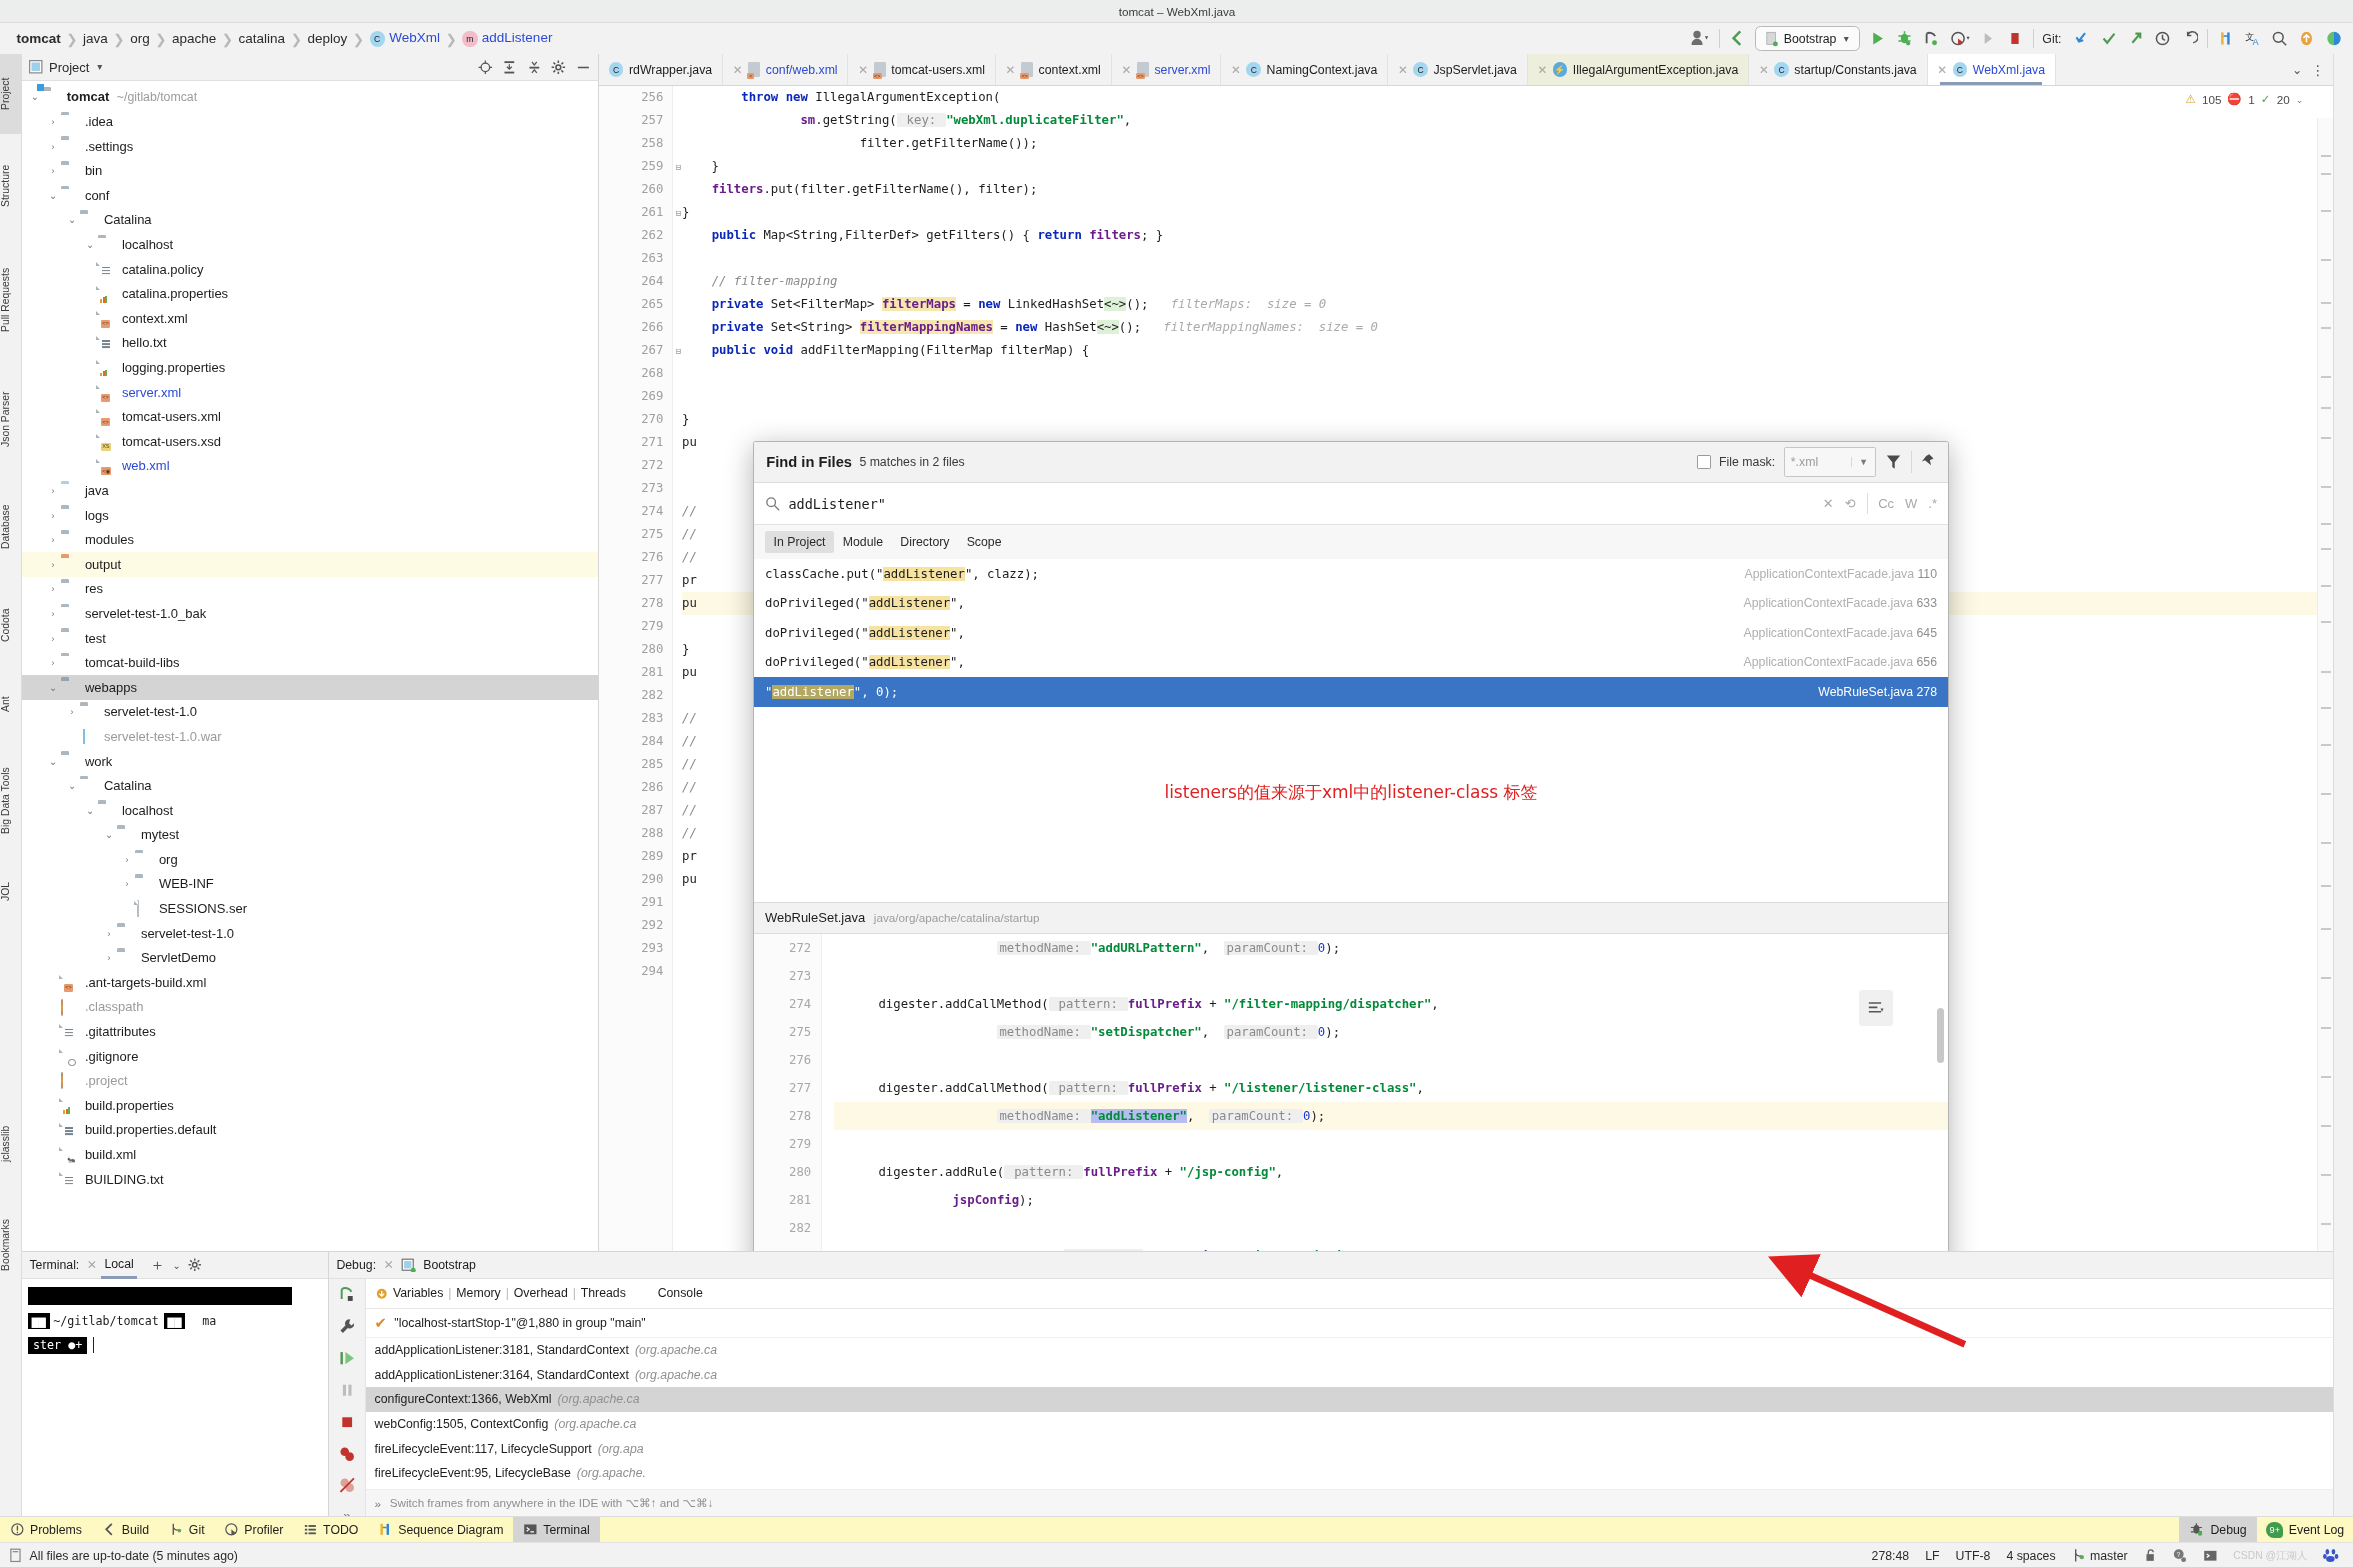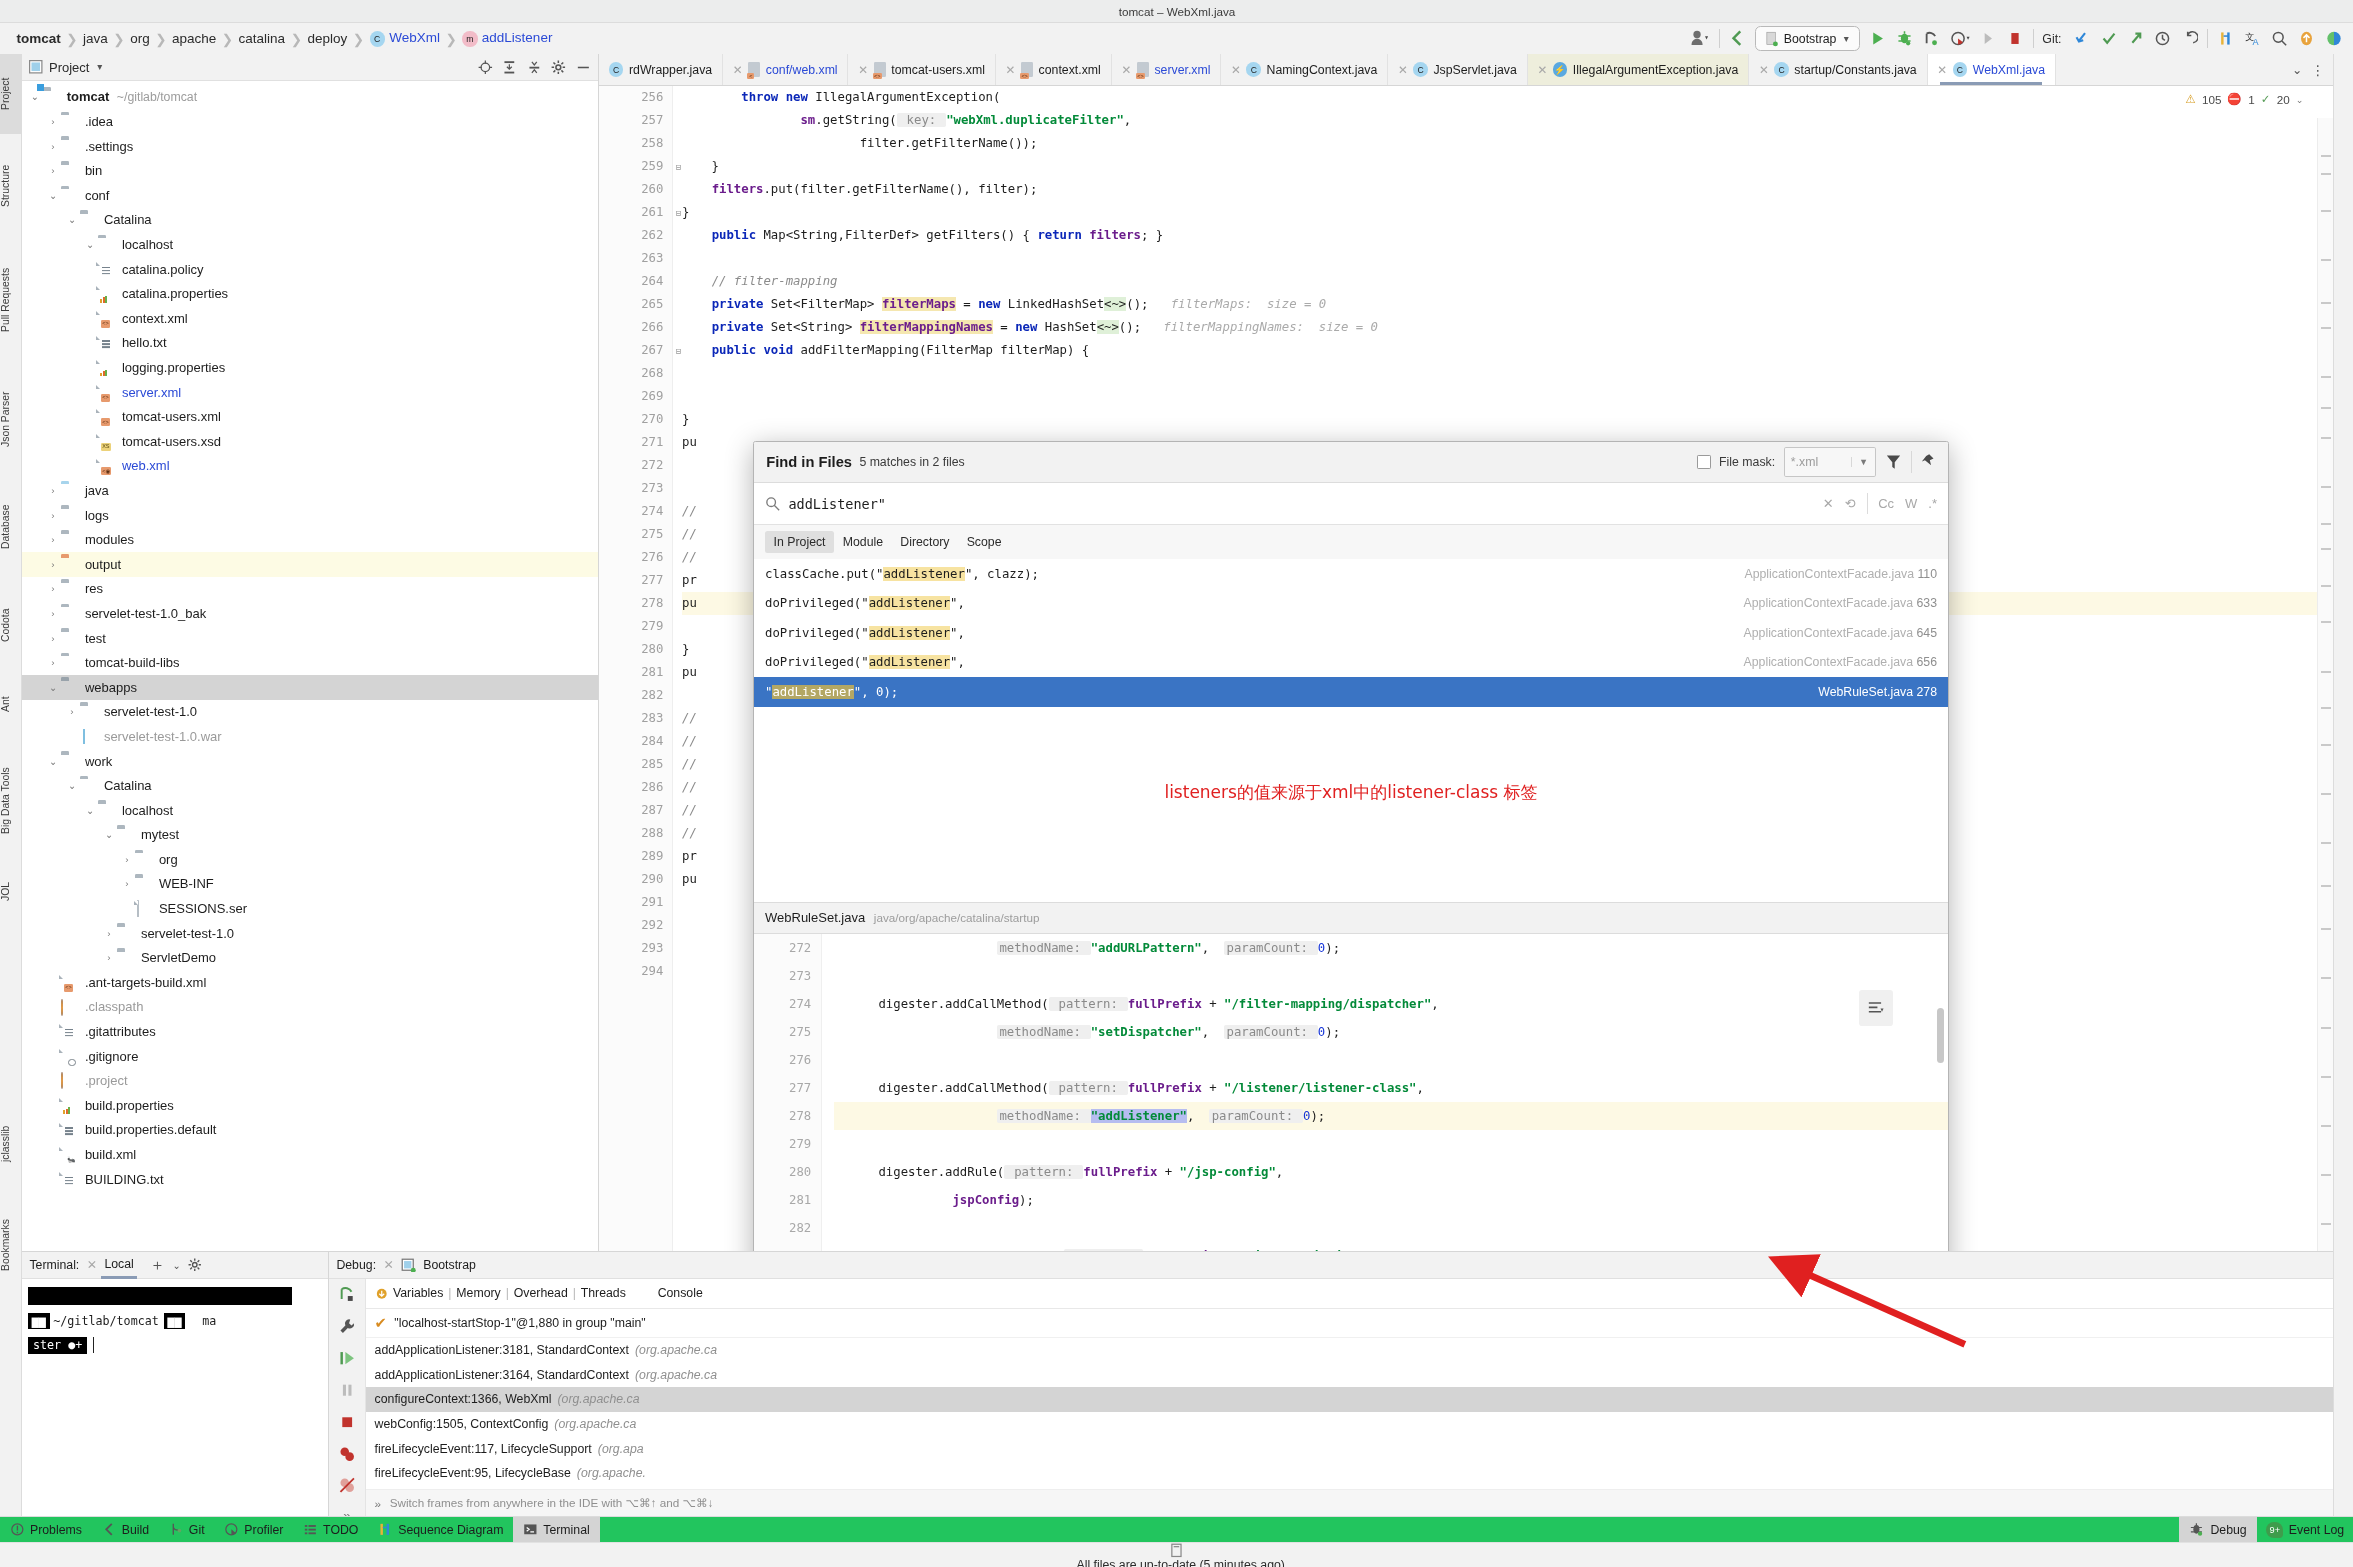"Problems" .toolbar-bottom { background: #22c55e -> #fef9c3 }
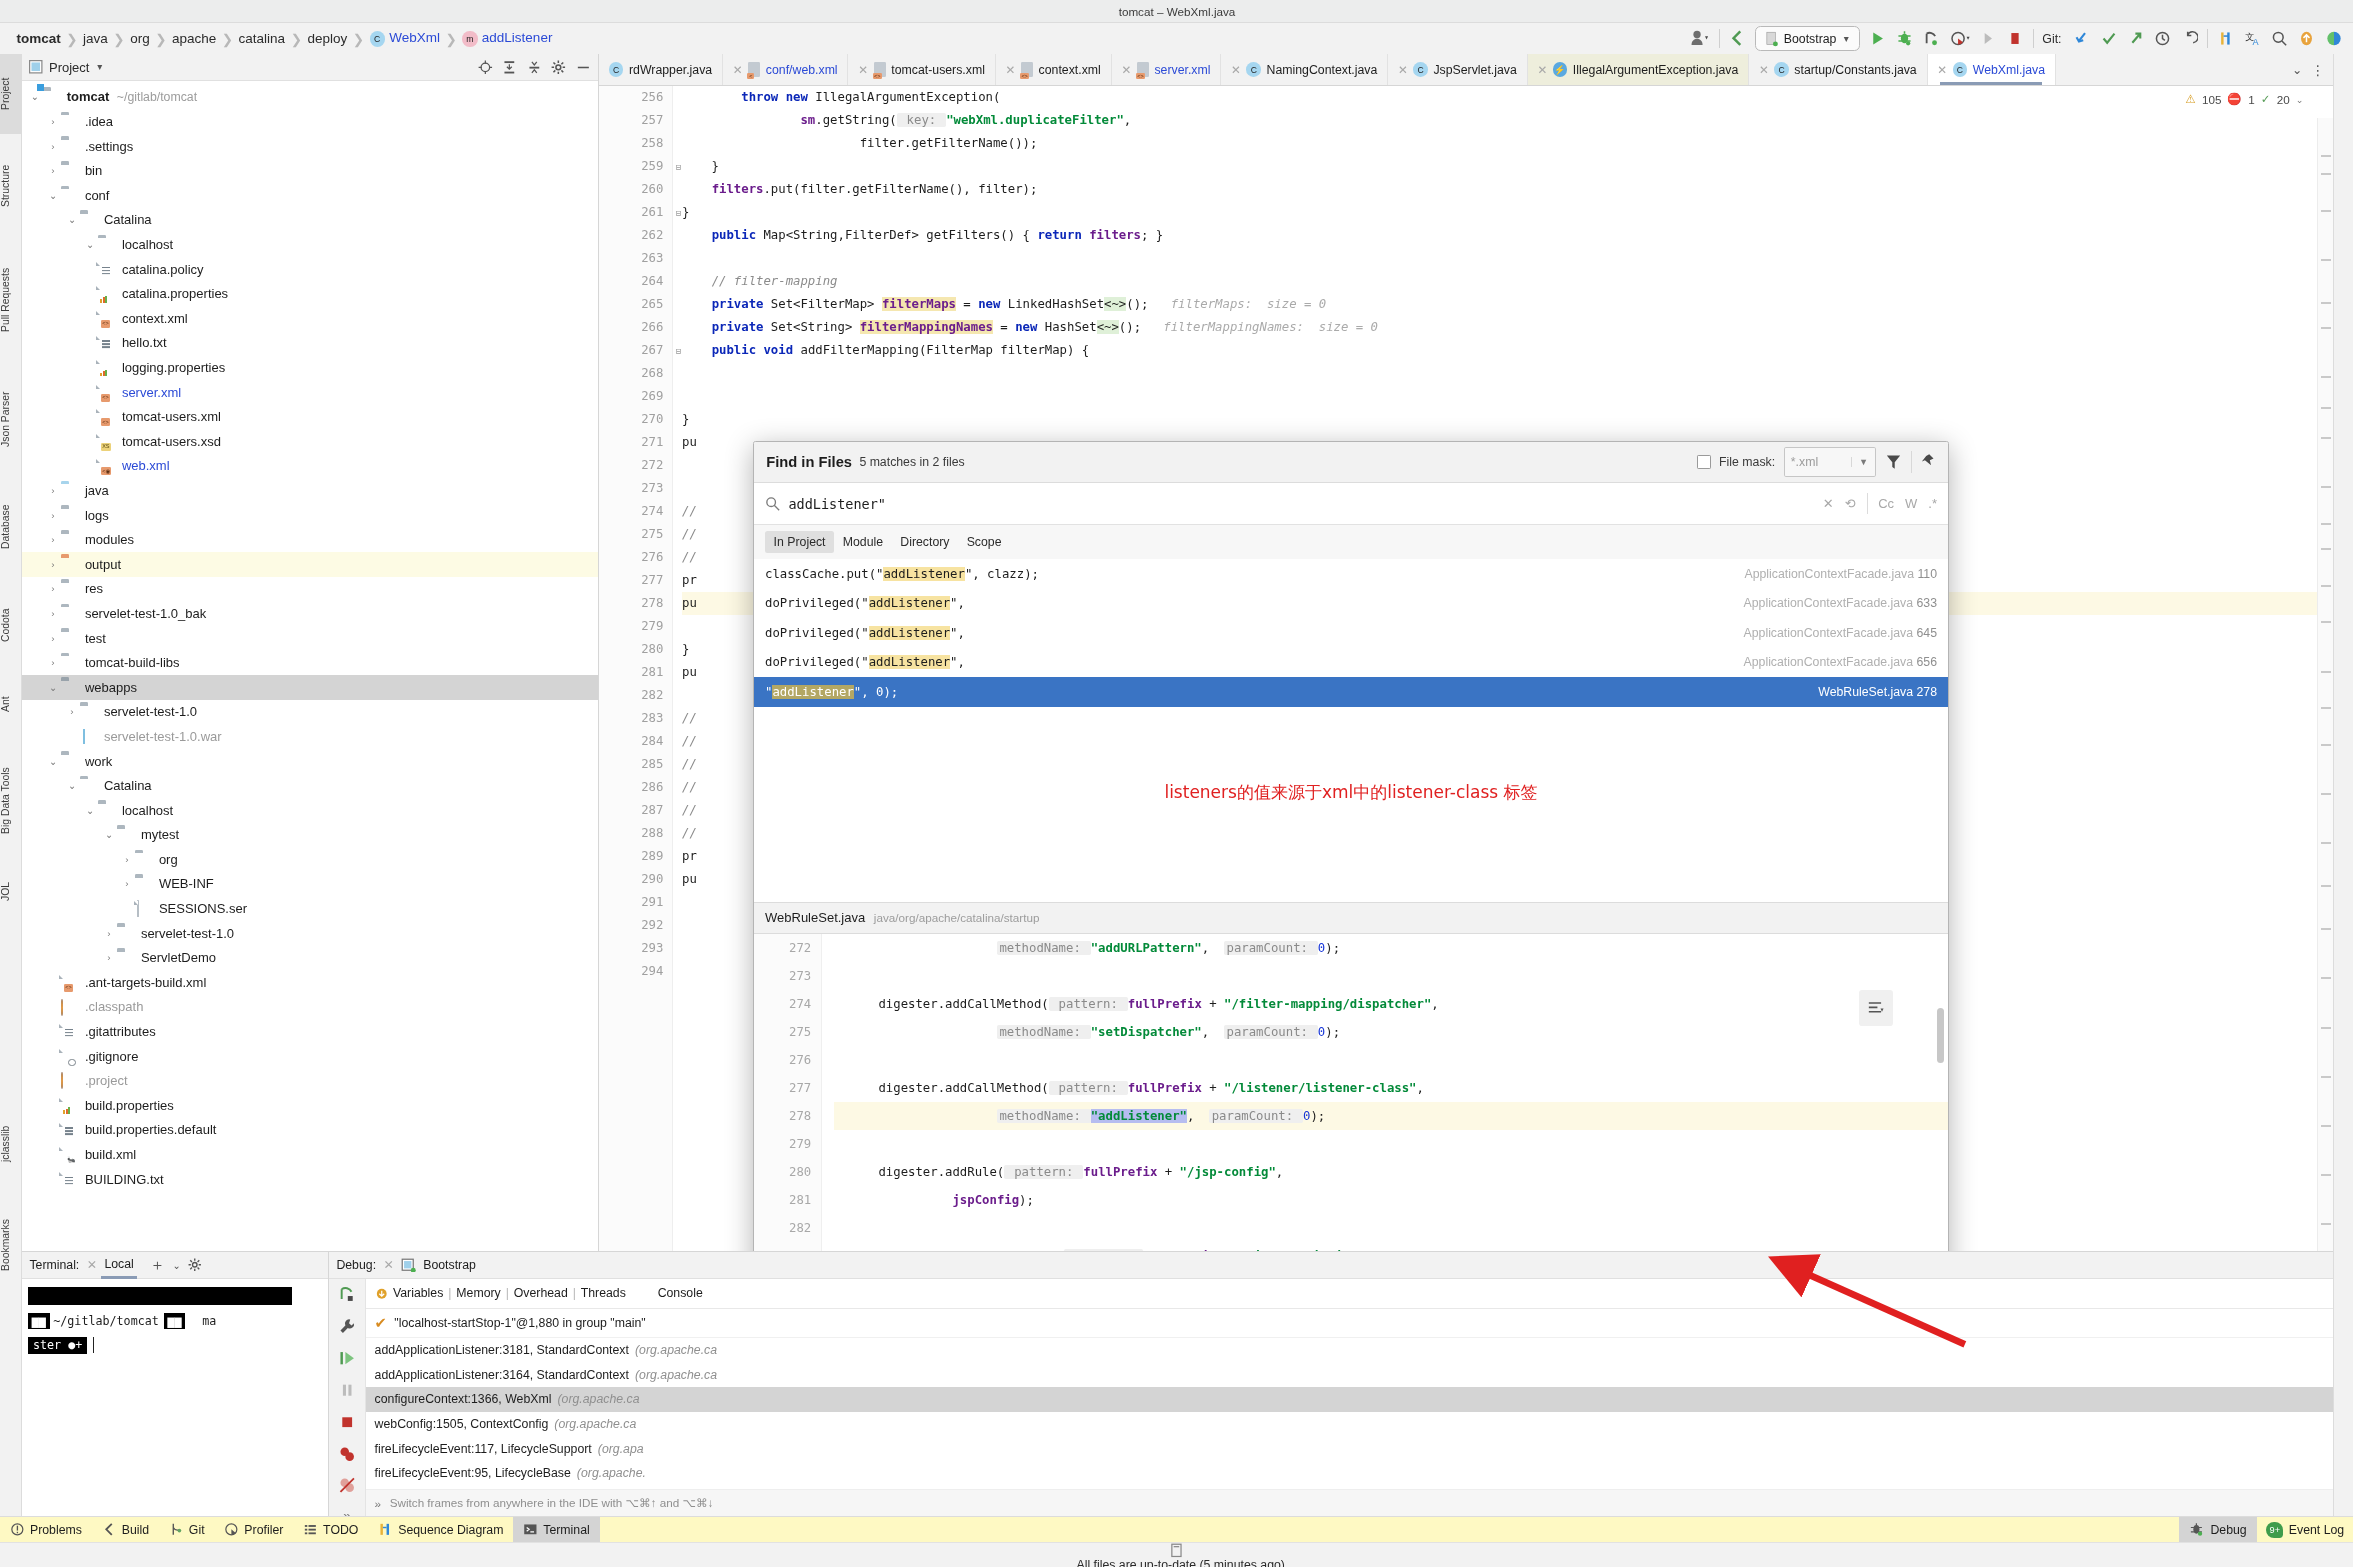"All files are up-to-date (5" .statusbar { flex-direction: column -> none }
